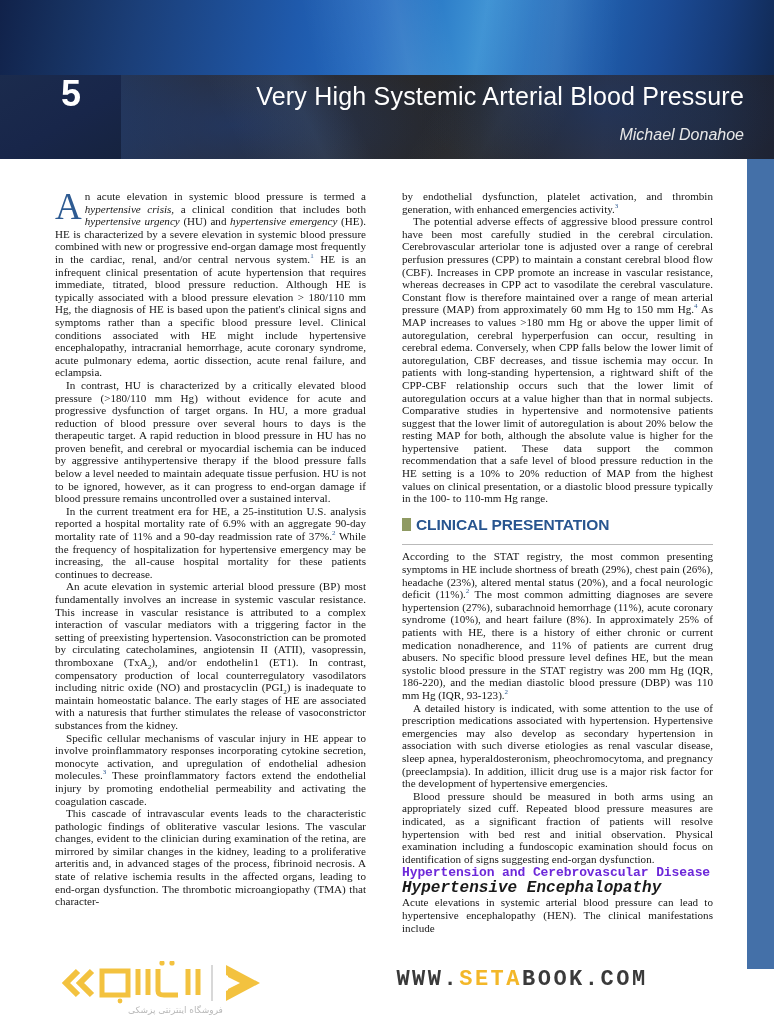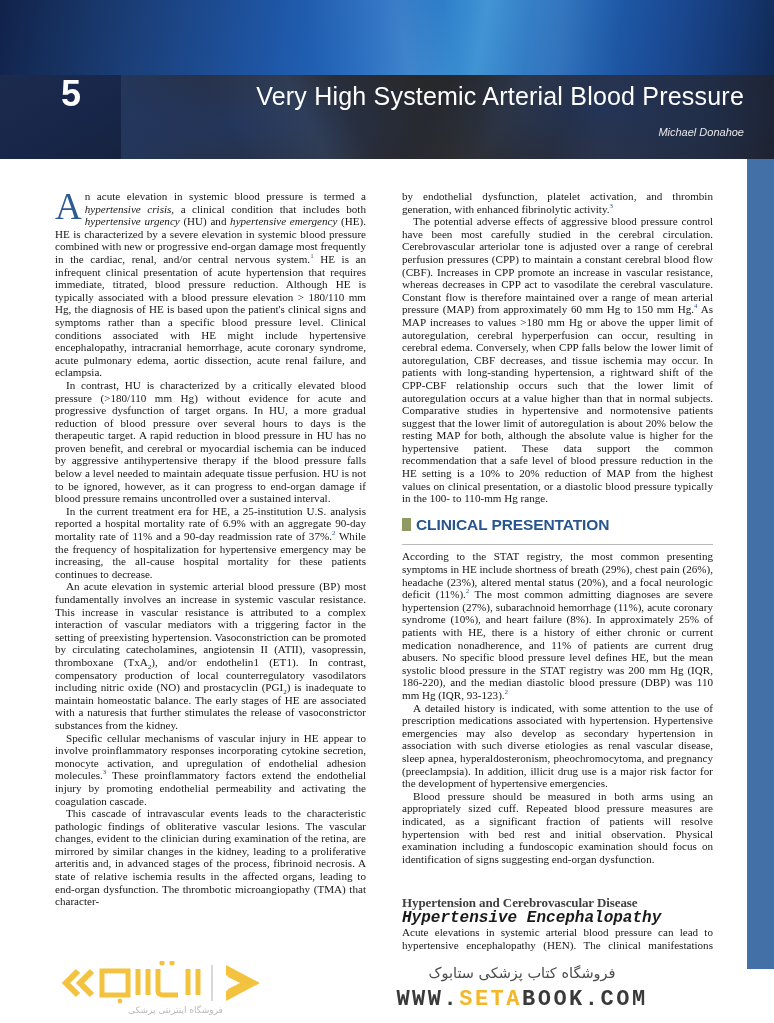"Michael Donahoe" .chapter-author { font-size: 11px -> 16px }
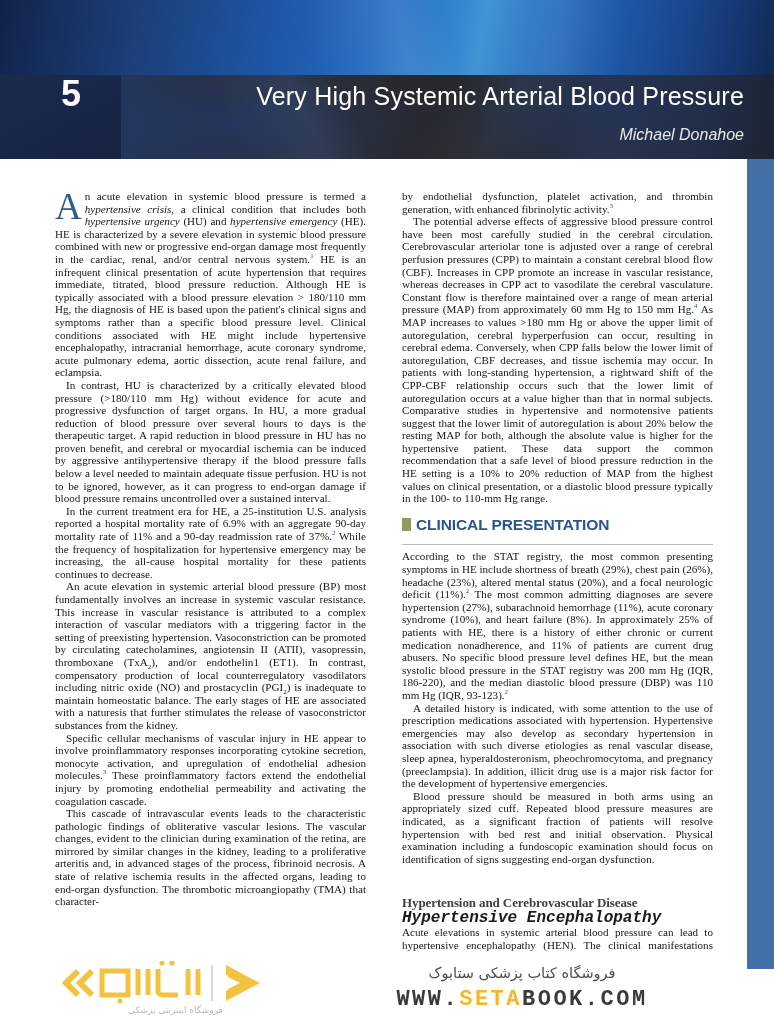"by endothelial dysfunction, platelet" span { text: fibrinolytic -> emergencies }
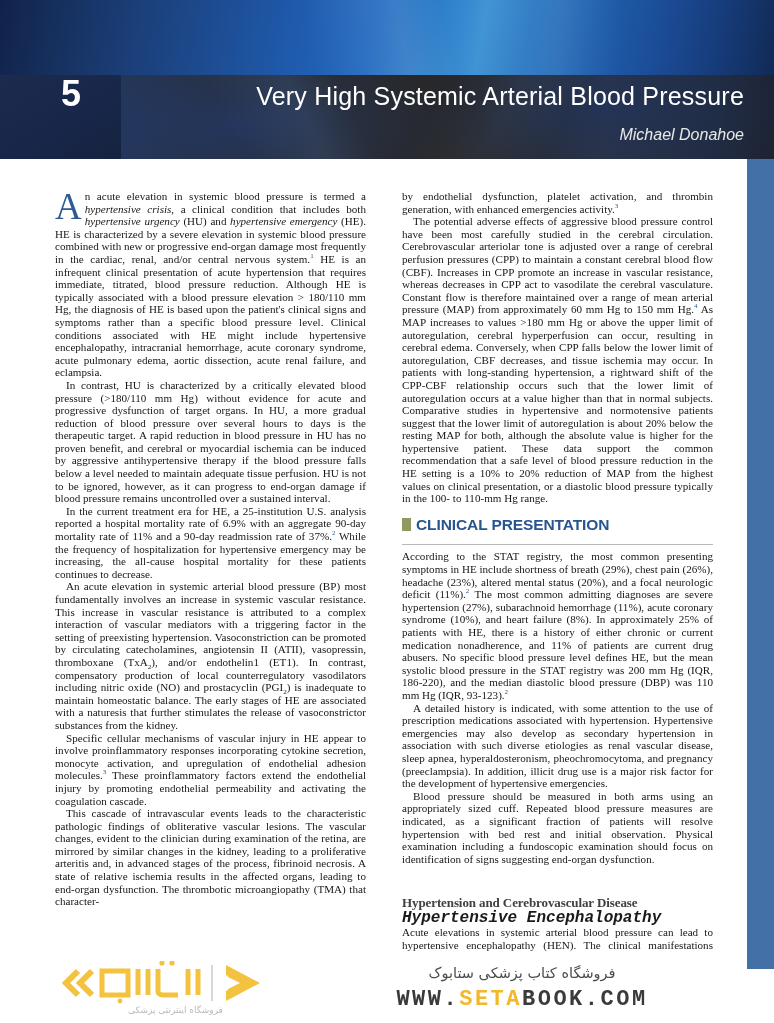"Hypertension and Cerebrovascular Disease" .h2-section { color: #404040 -> #6d28d9; font-family: Liberation Serif, serif -> Liberation Mono, monospace; margin: 32px 0 1px 0 -> 2px 0 1px 0 }
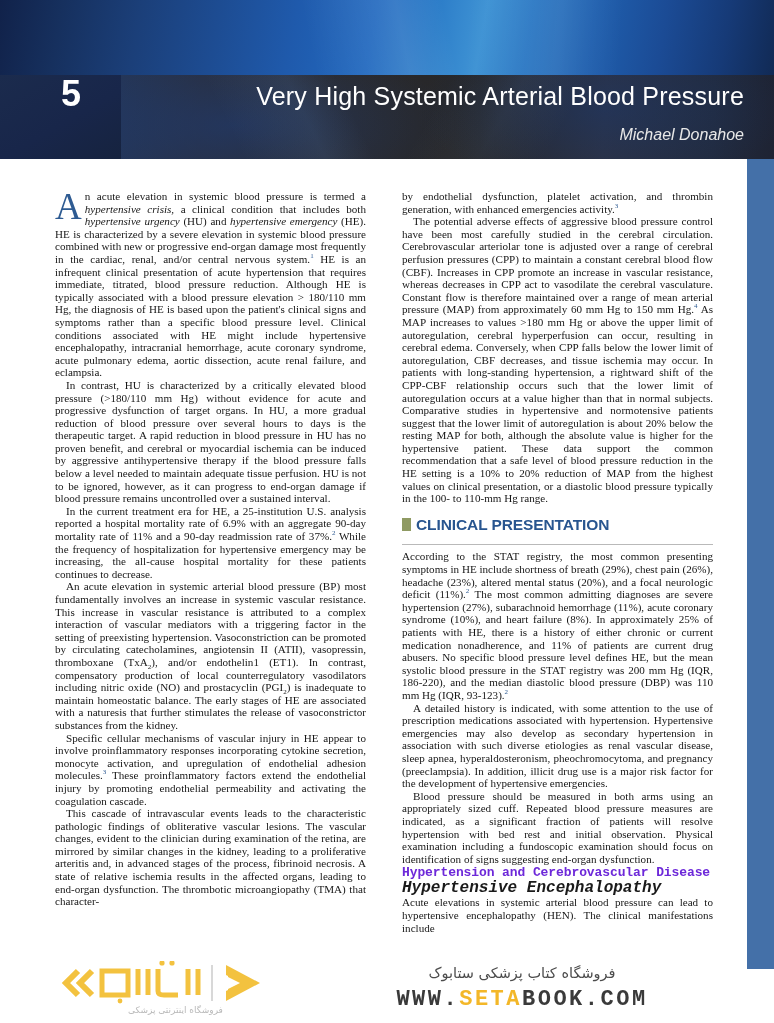"فروشگاه کتاب پزشکی ستابوک" div.wm-fa { html: <div>فروشگاه کتاب پزشکی ستابوک</div> -> none }
